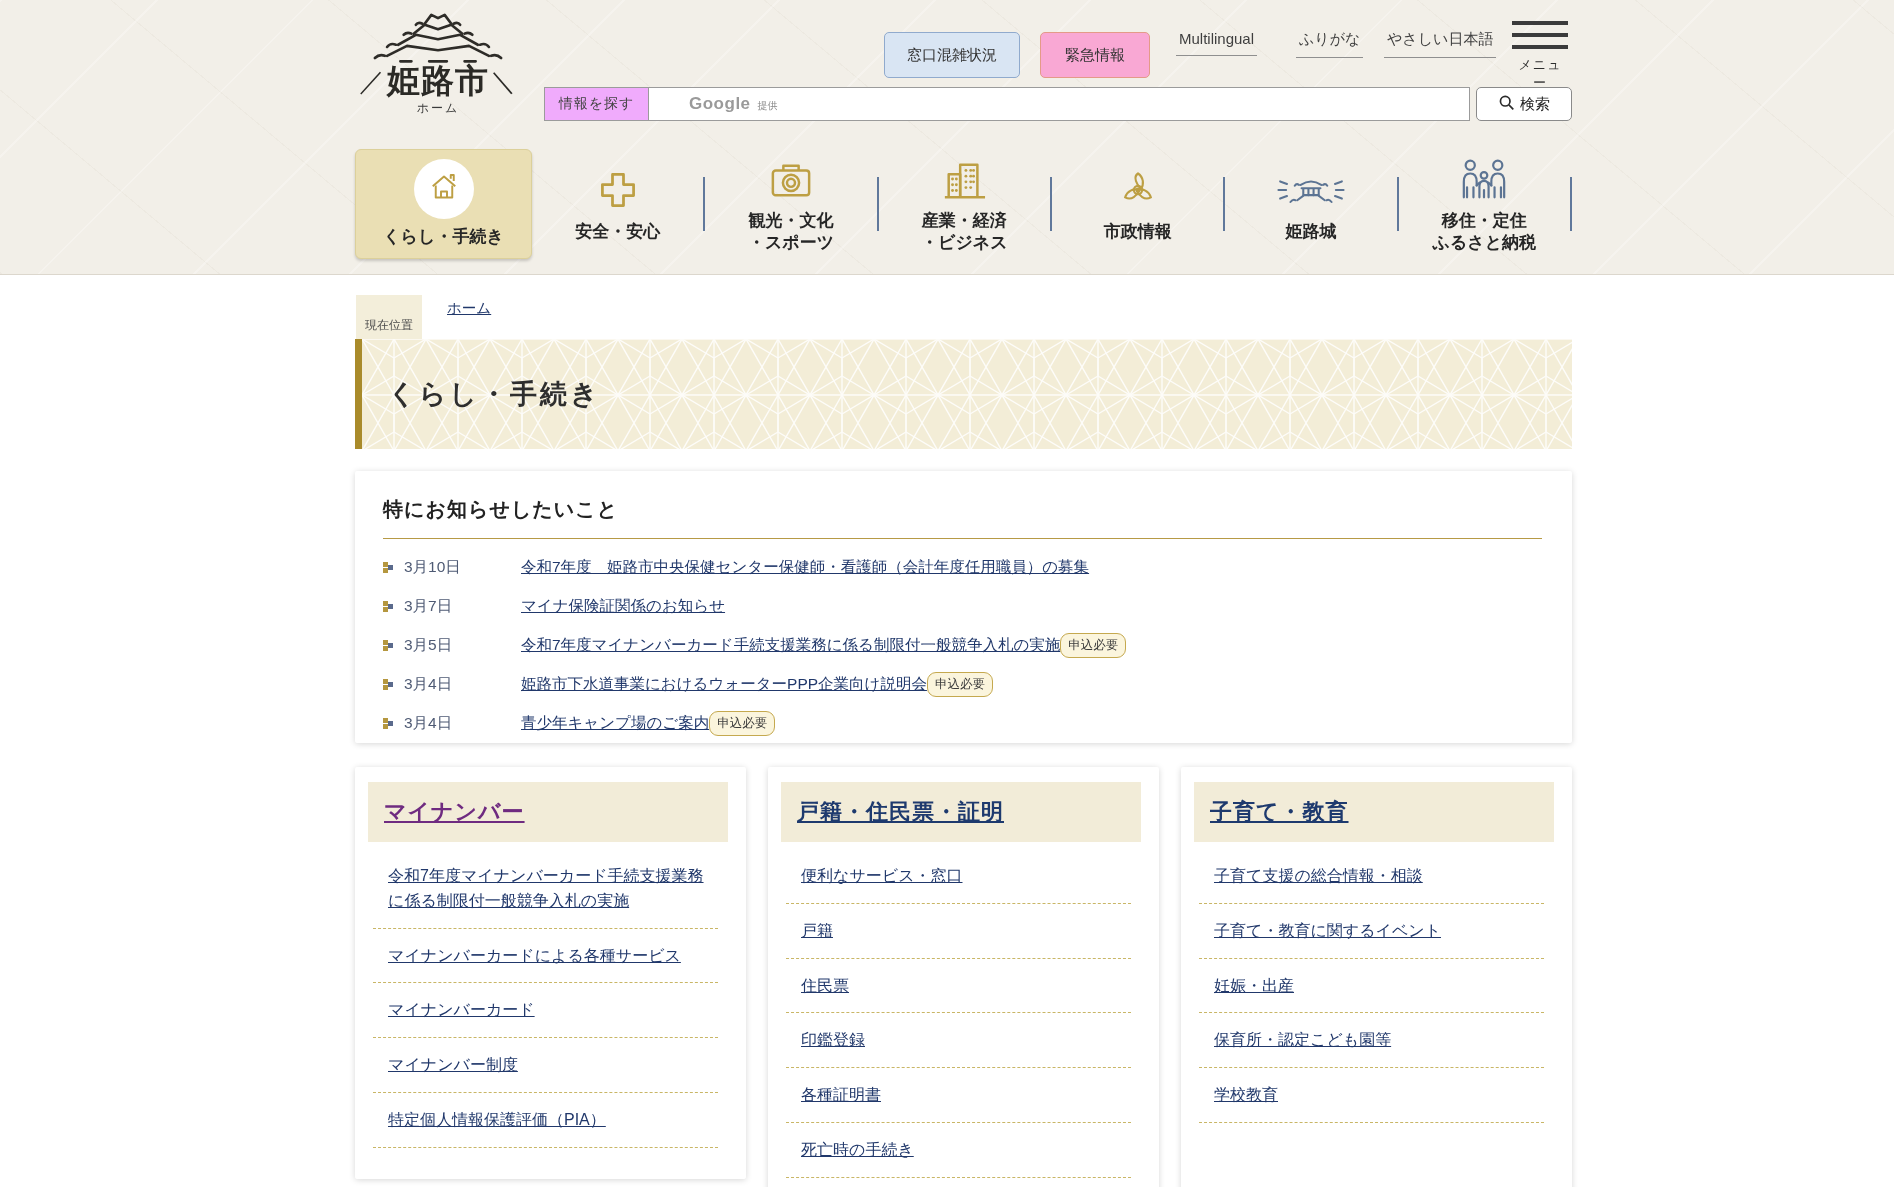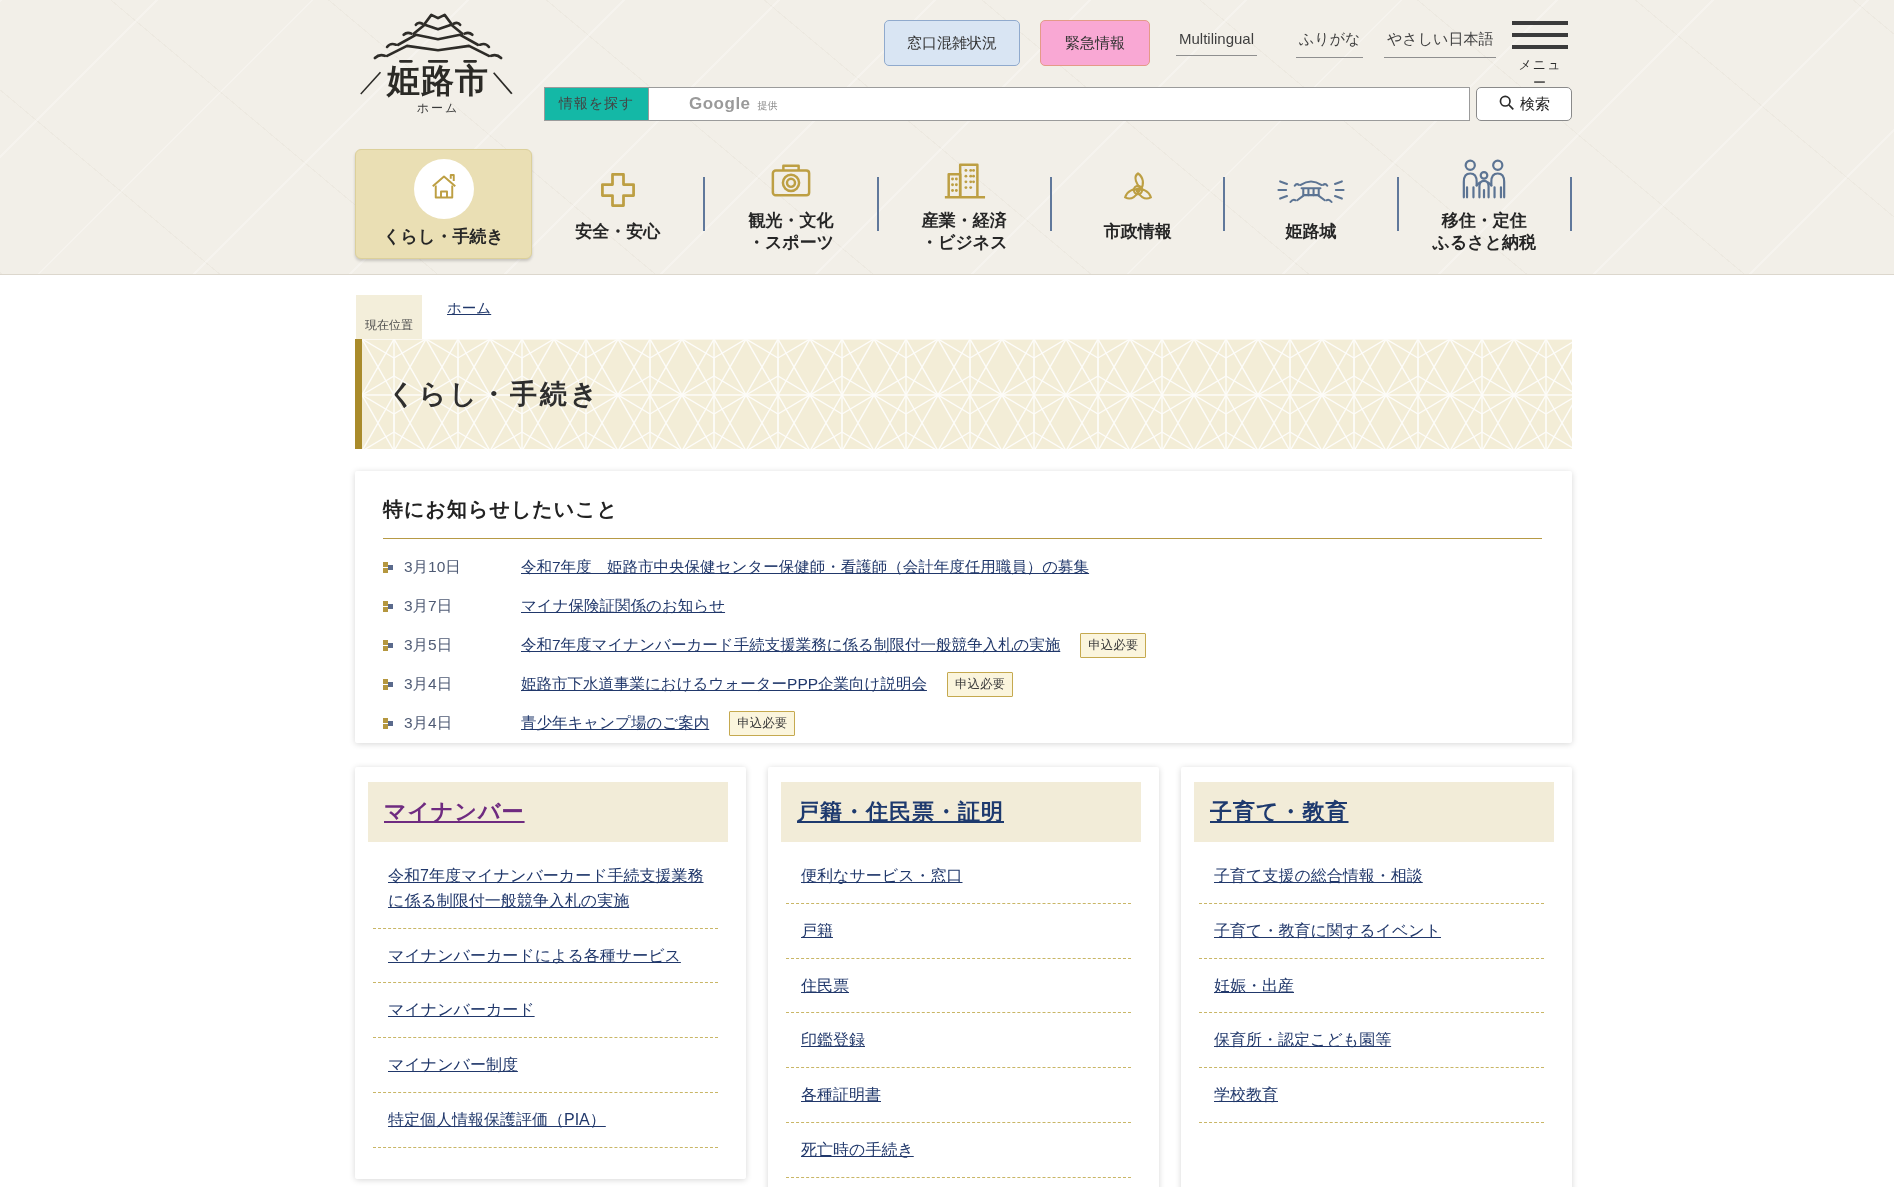"窓口混雑状況" .top-btn { top: 20px -> 32px }
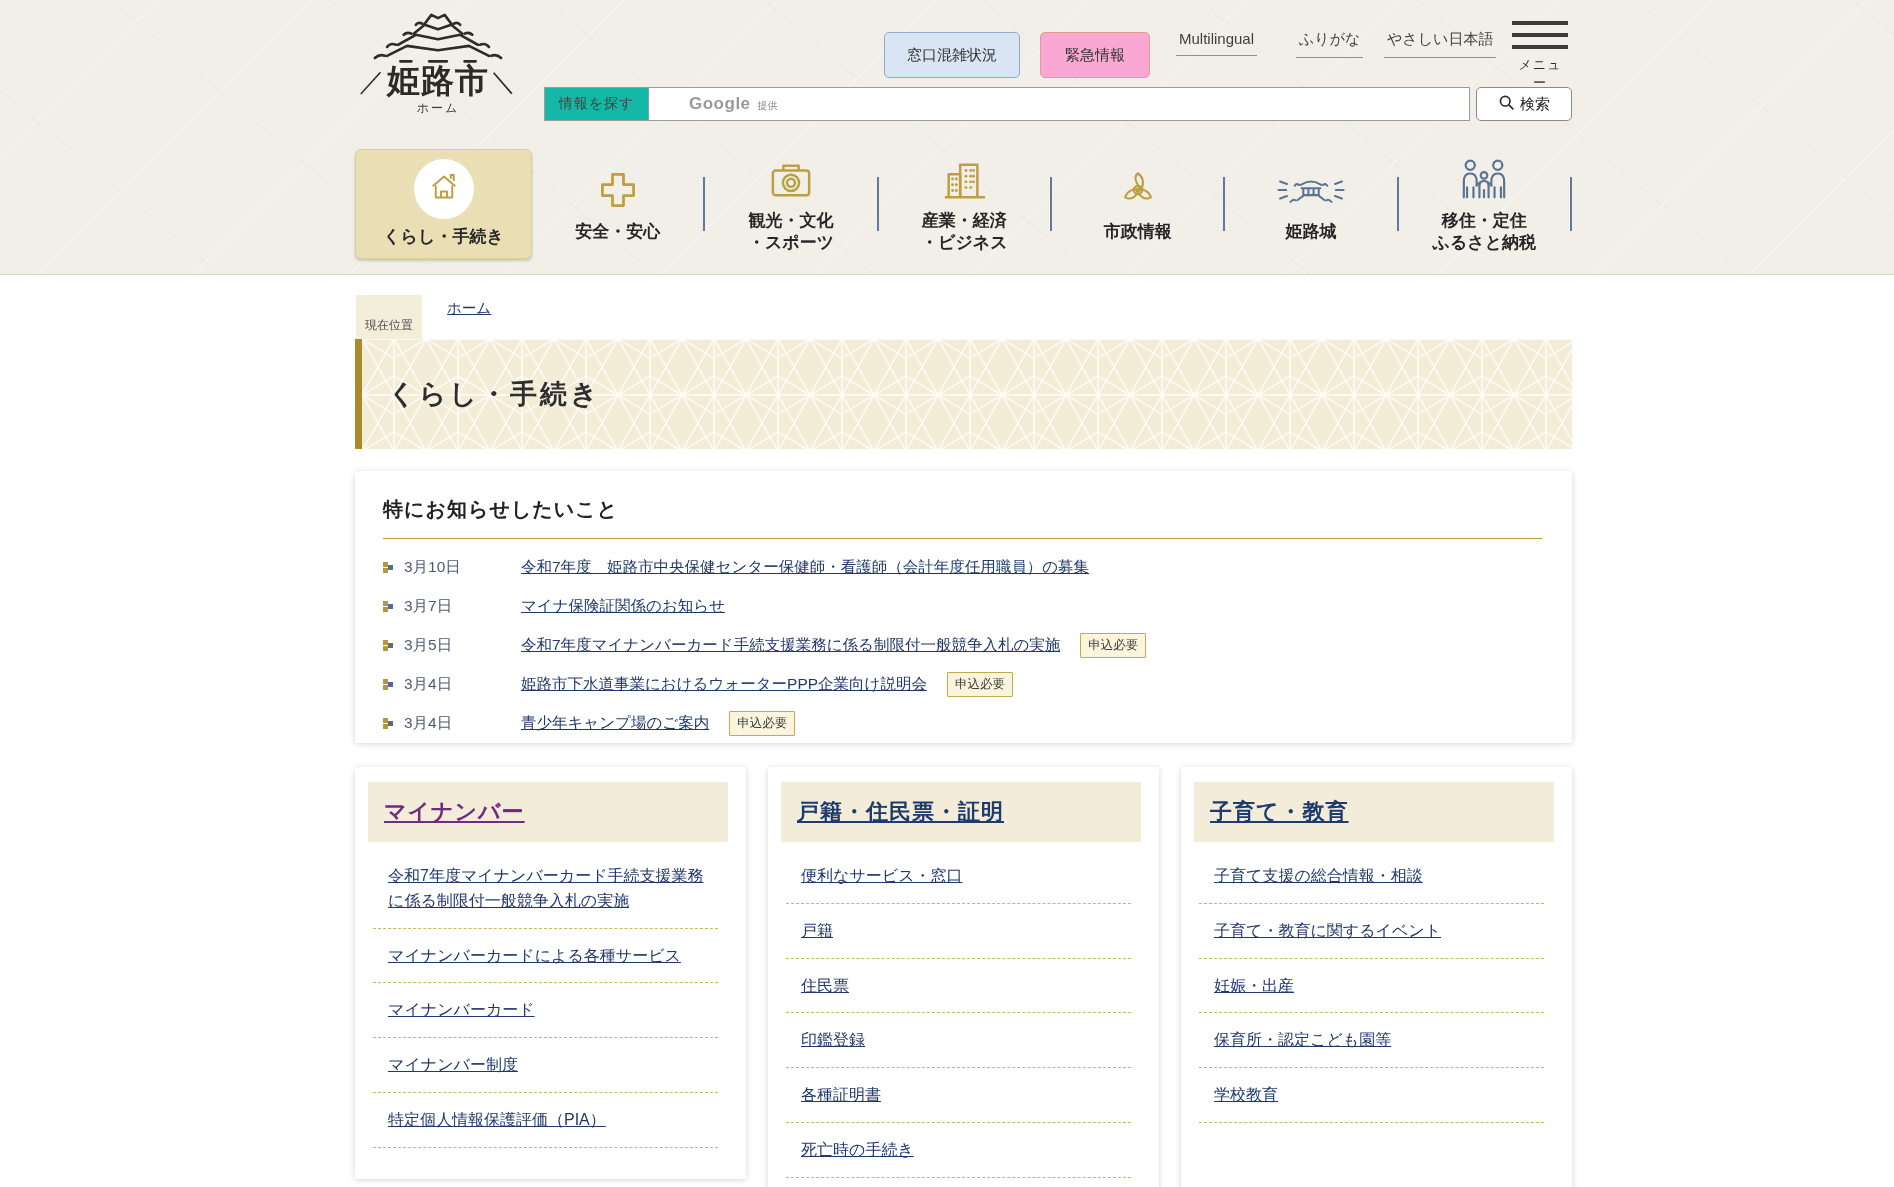"情報を探す" .search-label { background: #14b8a6 -> #f0abfc }
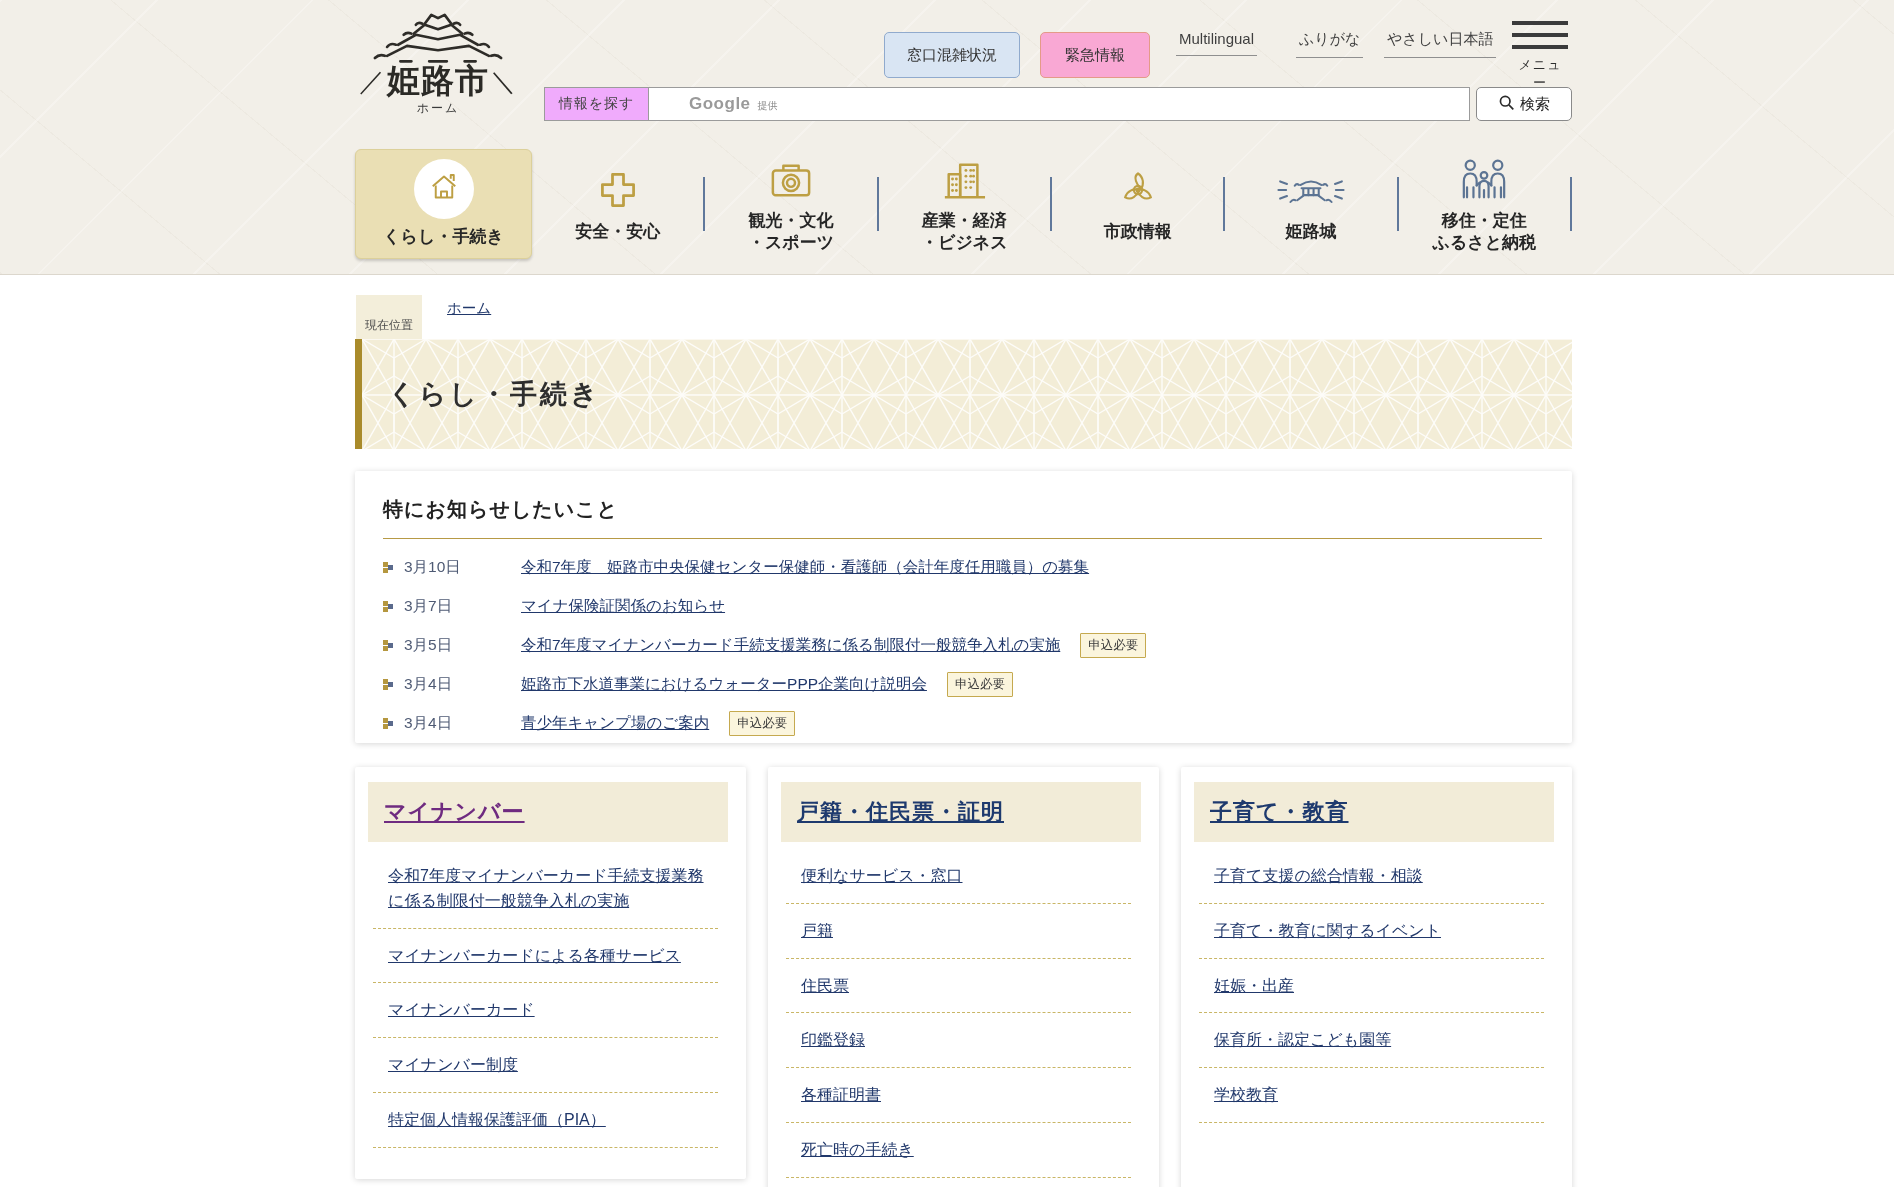"申込必要" .badge { border-radius: 1px -> 9px; margin-left: 20px -> 0 }
